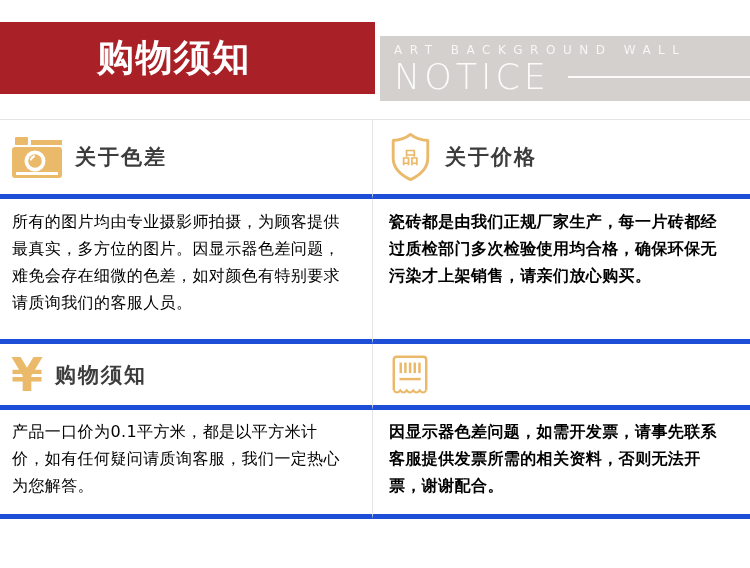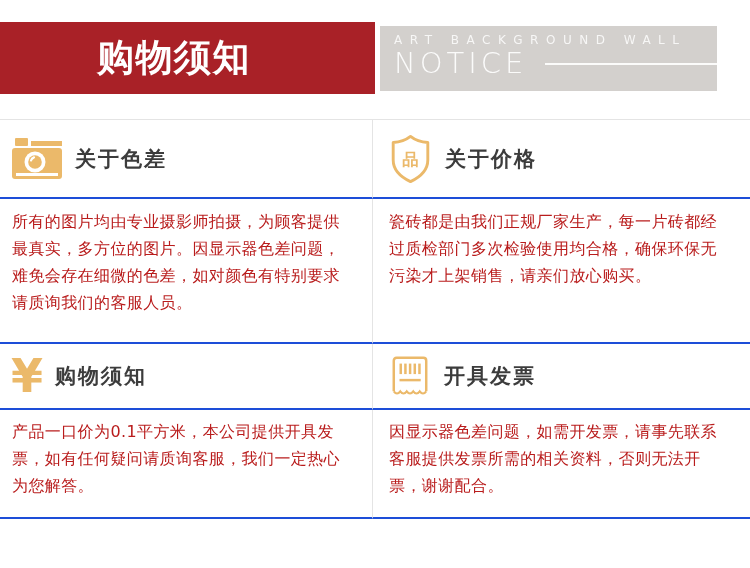"ART BACKGROUND WALL" .banner-gray { top: 26px -> 36px; width: 337px -> 370px }
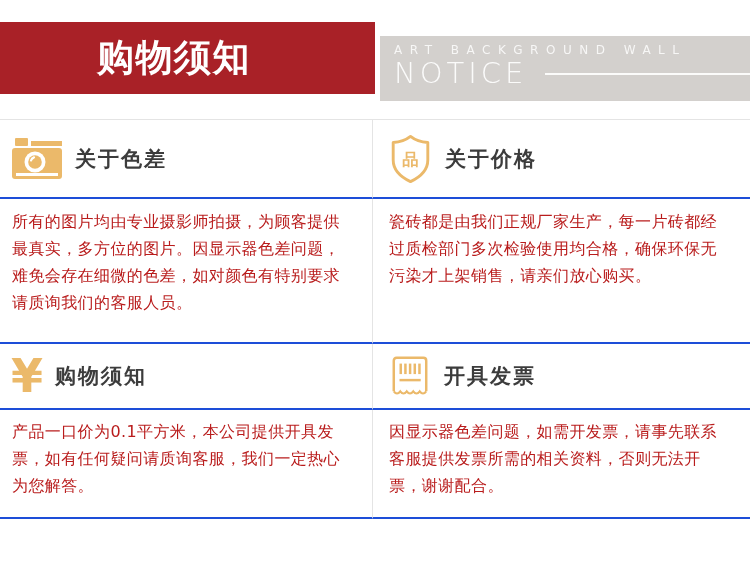"NOTICE" .notice-row .notice { font-size: 29px -> 35px }
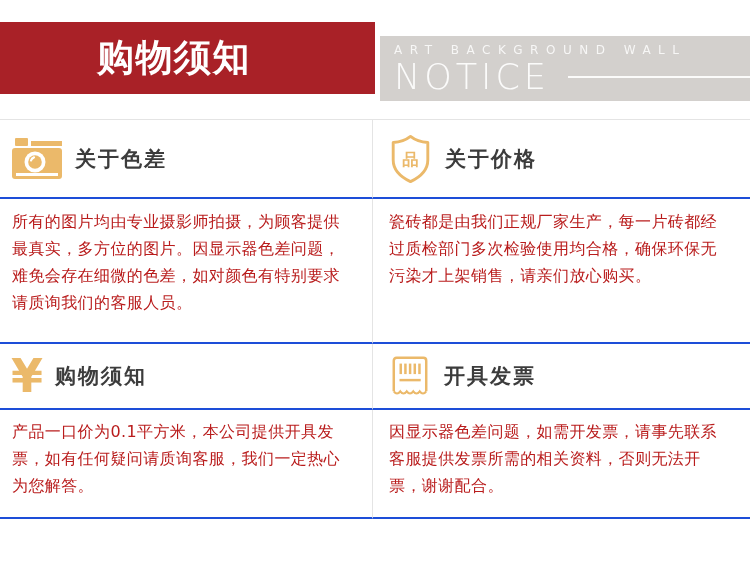"关于色差" .cell { border-bottom: 2px solid #1d4ed8 -> 5px solid #1d4ed8 }
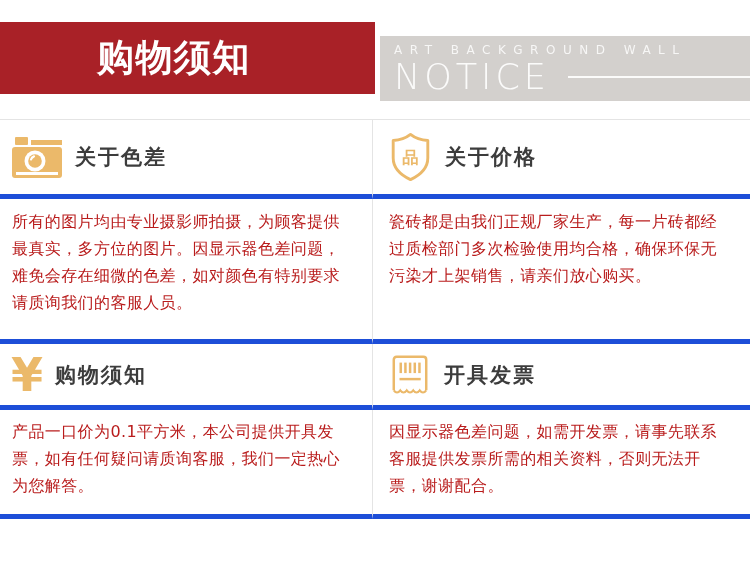"所有的图片均由专业摄影师拍摄，为顾客提供最真实，多方位的图片。因显示器色差问题，" .body { color: #b91c1c -> #000000 }
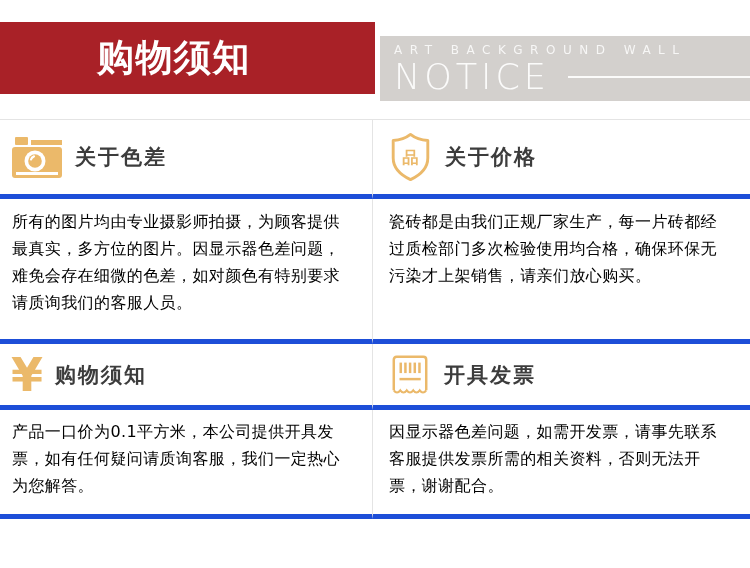"瓷砖都是由我们正规厂家生产，每一片砖都经过质检部门多次检验使用均合格，确保环保无" .body.col-r { font-weight: none -> bold }
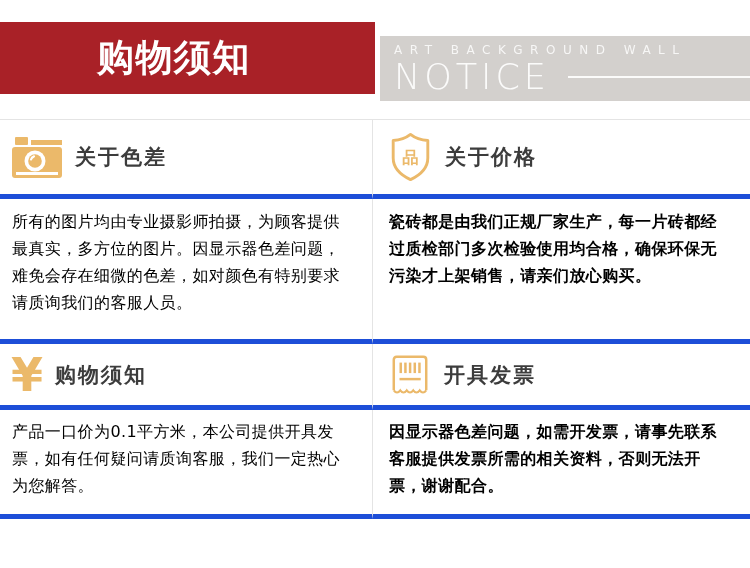"开具发票" span.title { html: <span>开具发票</span> -> none }
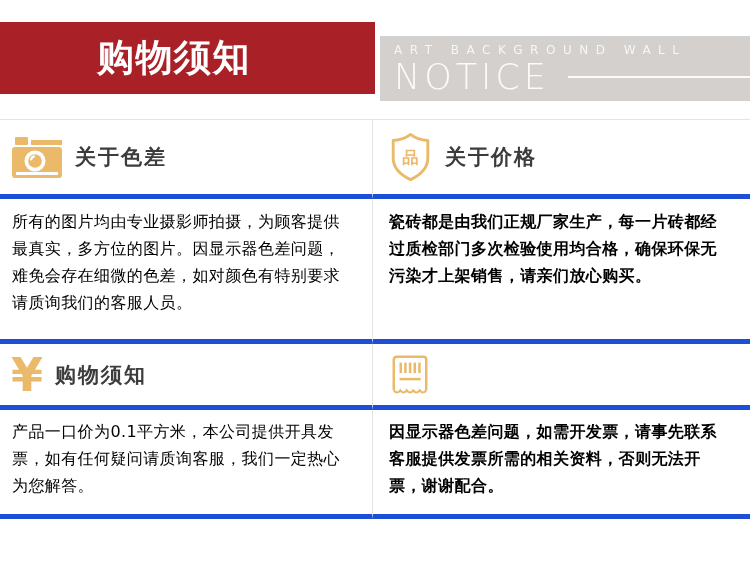"产品一口价为0.1平方米，本公司提供开具发票，如有任何疑问请质询客服，我们一定热" div.cell { text: 本公司提供开具发票 -> 都是以平方米计价 }
